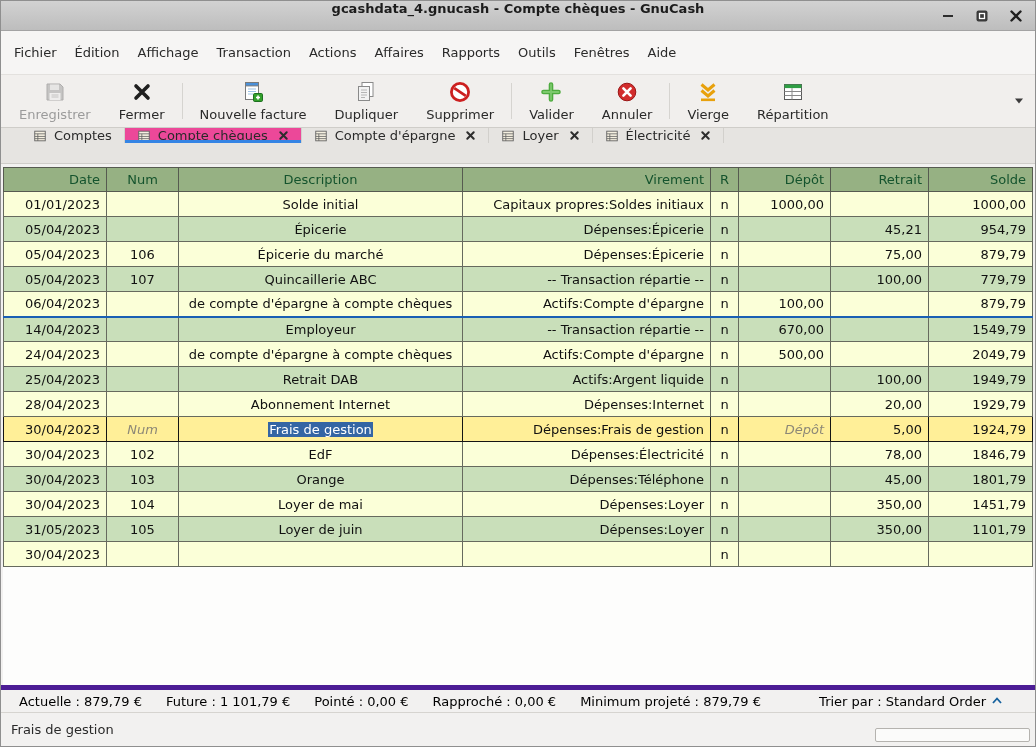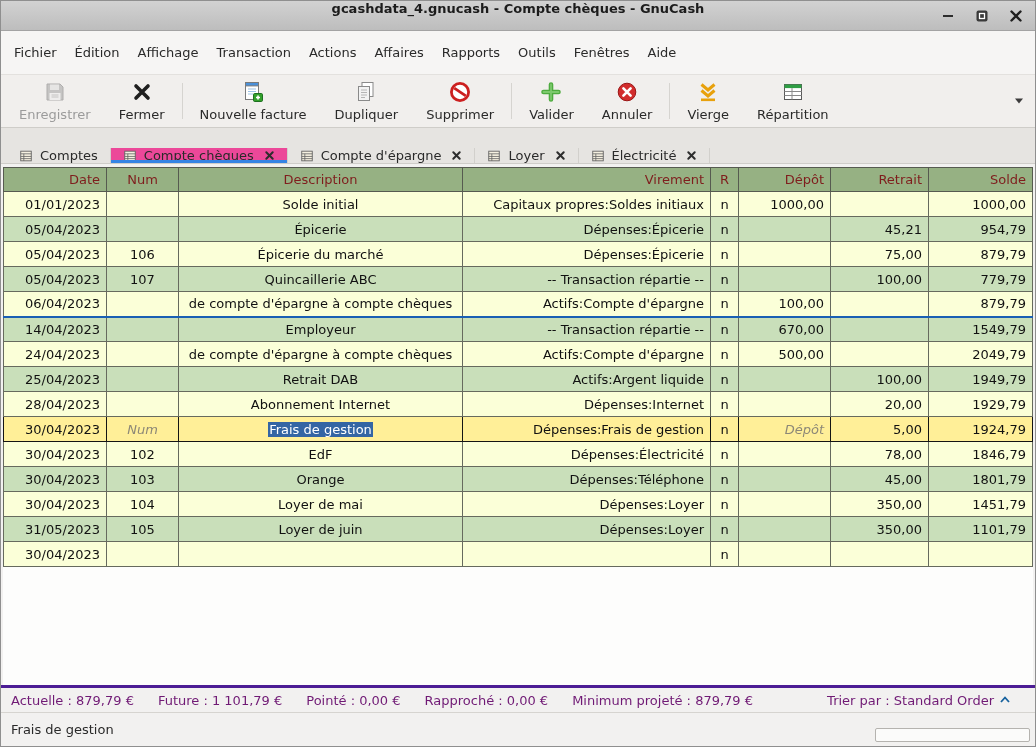"Comptes" .tabbar { align-items: flex-end -> flex-start; padding-left: 6px -> 20px }
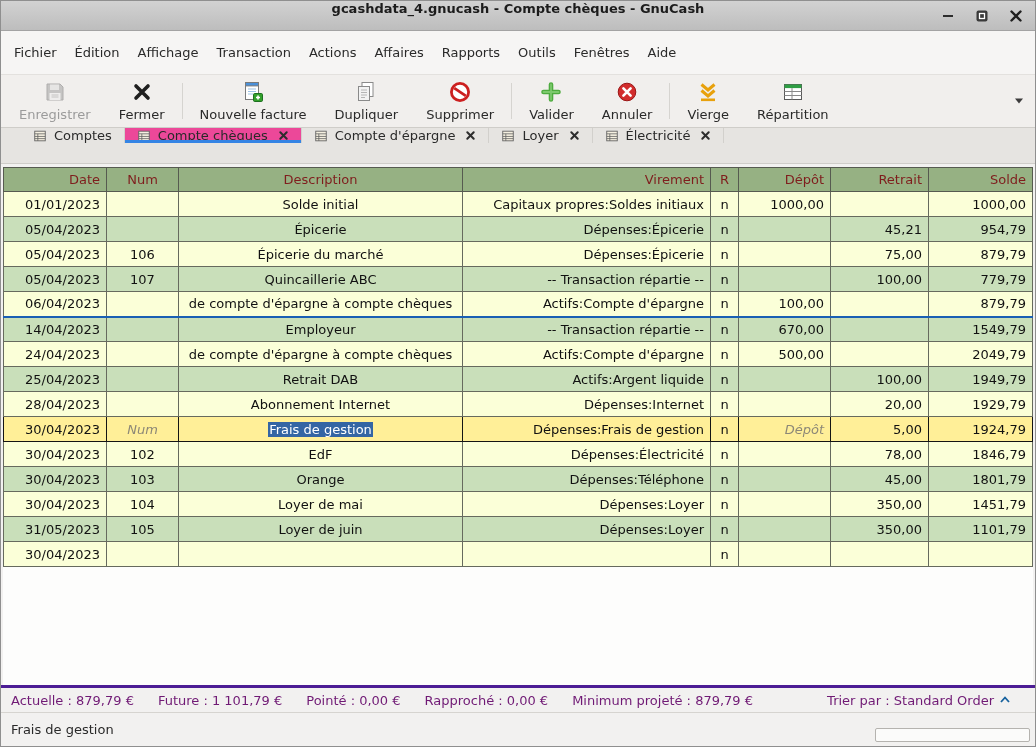"Date" thead th { color: #7f1d1d -> #14532d }
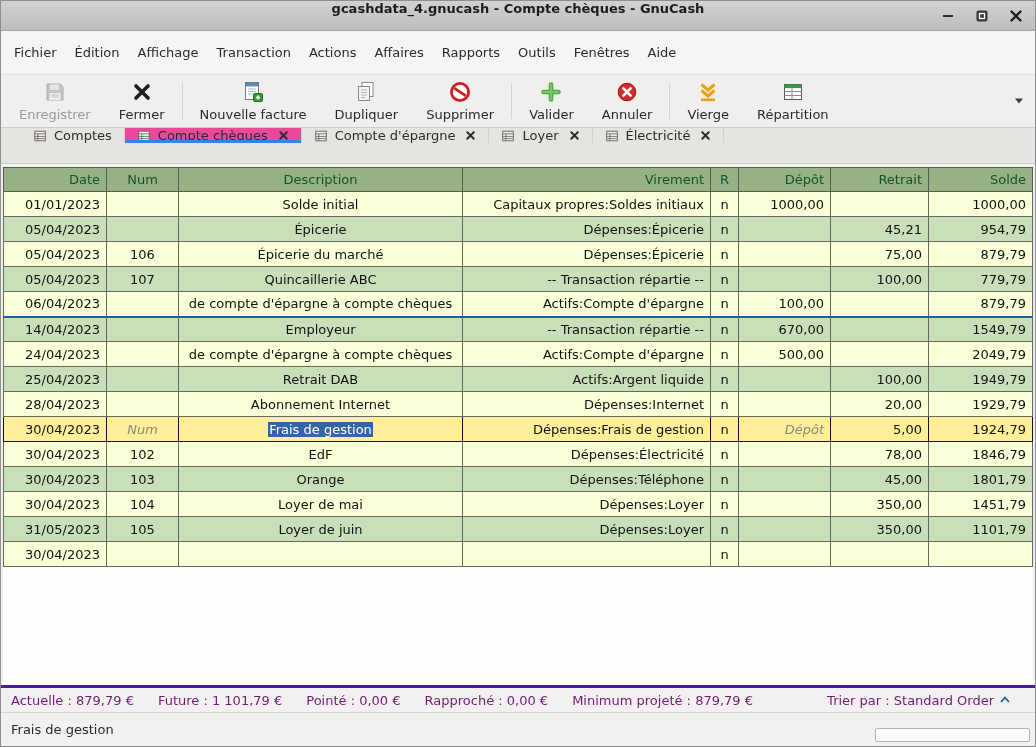"Actuelle : 879,79 €" .summarybar { border-top: 3px solid #4c1d95 -> 5px solid #4c1d95; color: #701a75 -> #000000; padding: 0 10px -> 0 18px }
